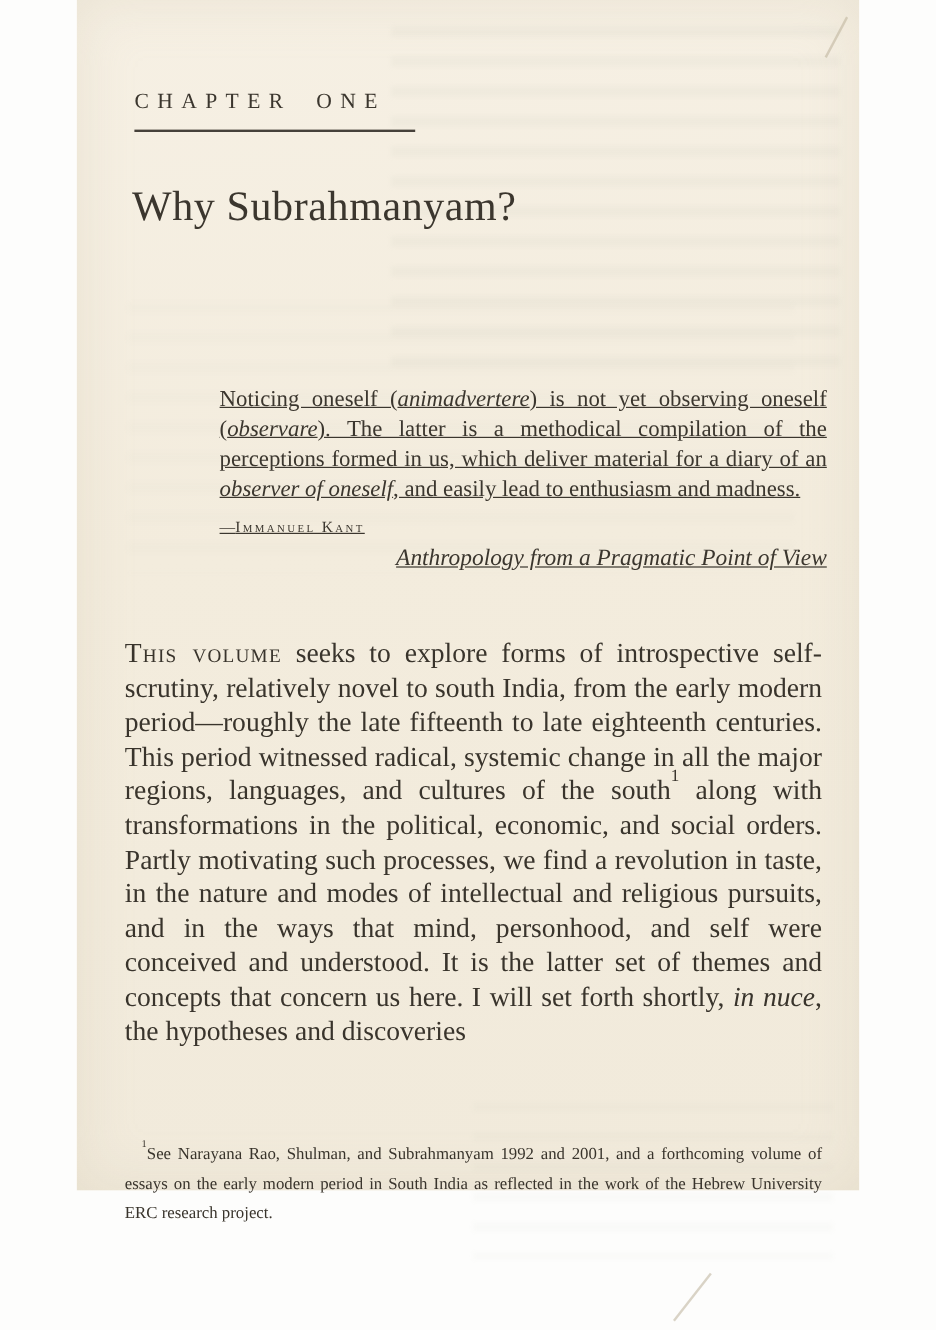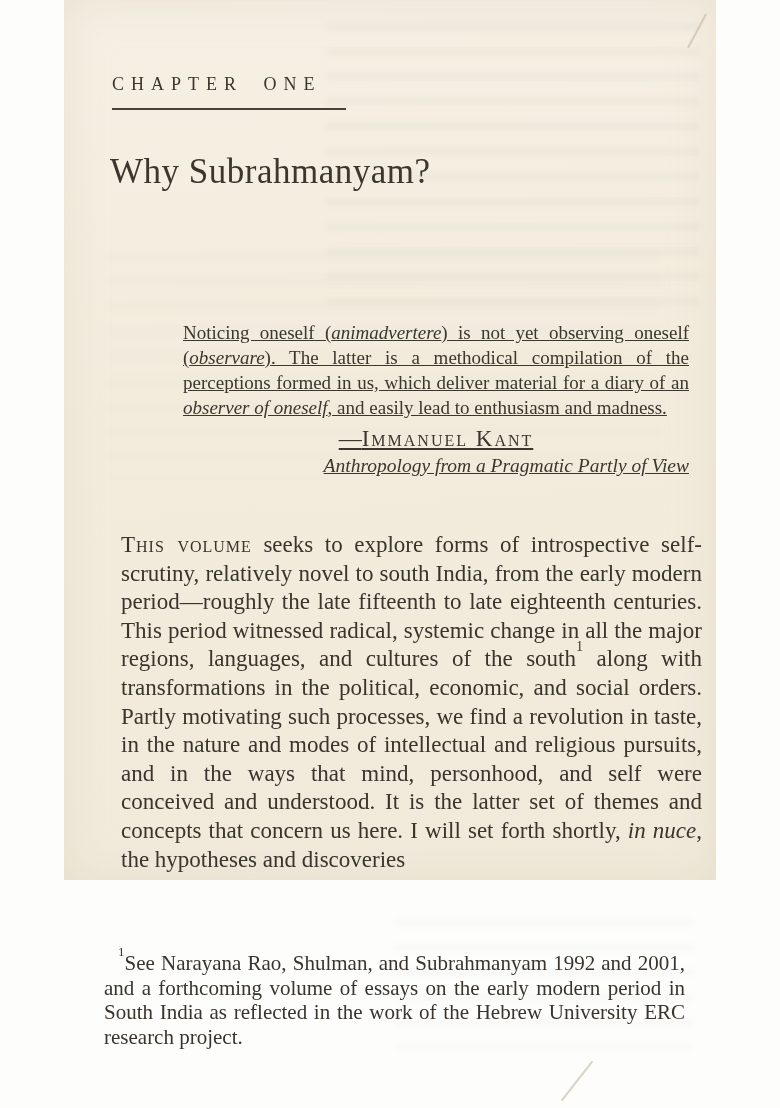"CHAPTER ONE" .paper { height: 880px -> 992px }
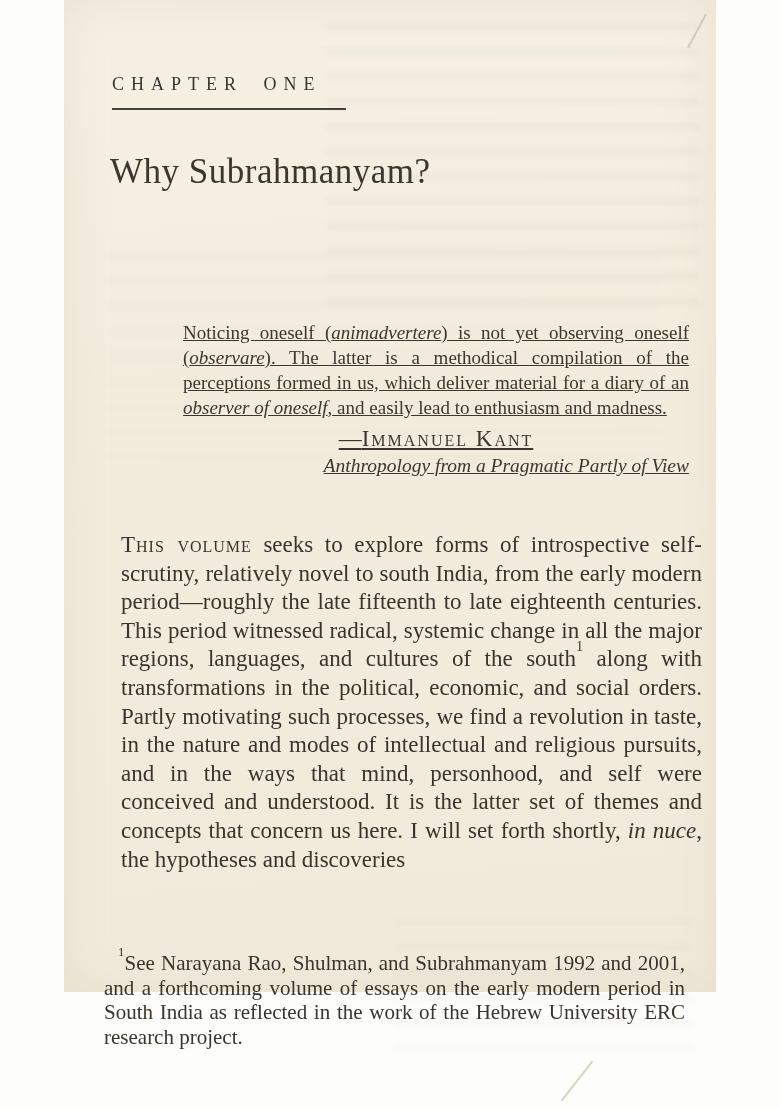"—Immanuel Kant" .epigraph-attribution { font-size: 23px -> 13px; text-align: center -> left }
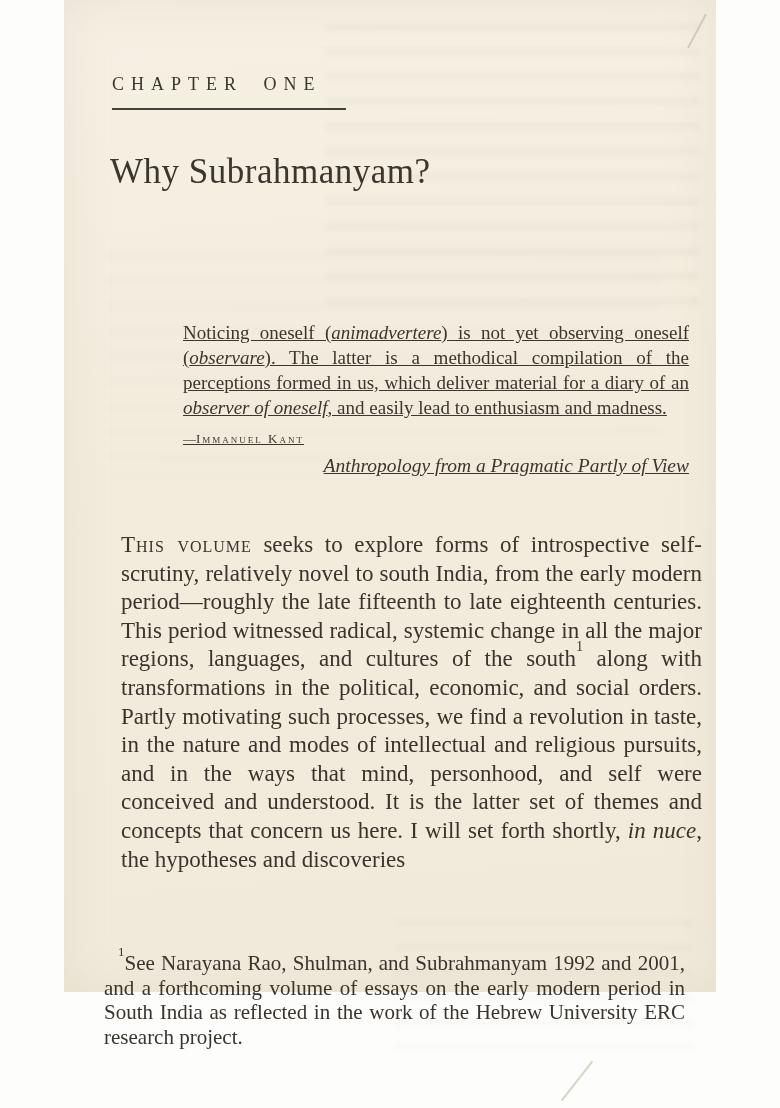"Anthropology from a Pragmatic Partly" div.epigraph-source { text: Partly -> Point }
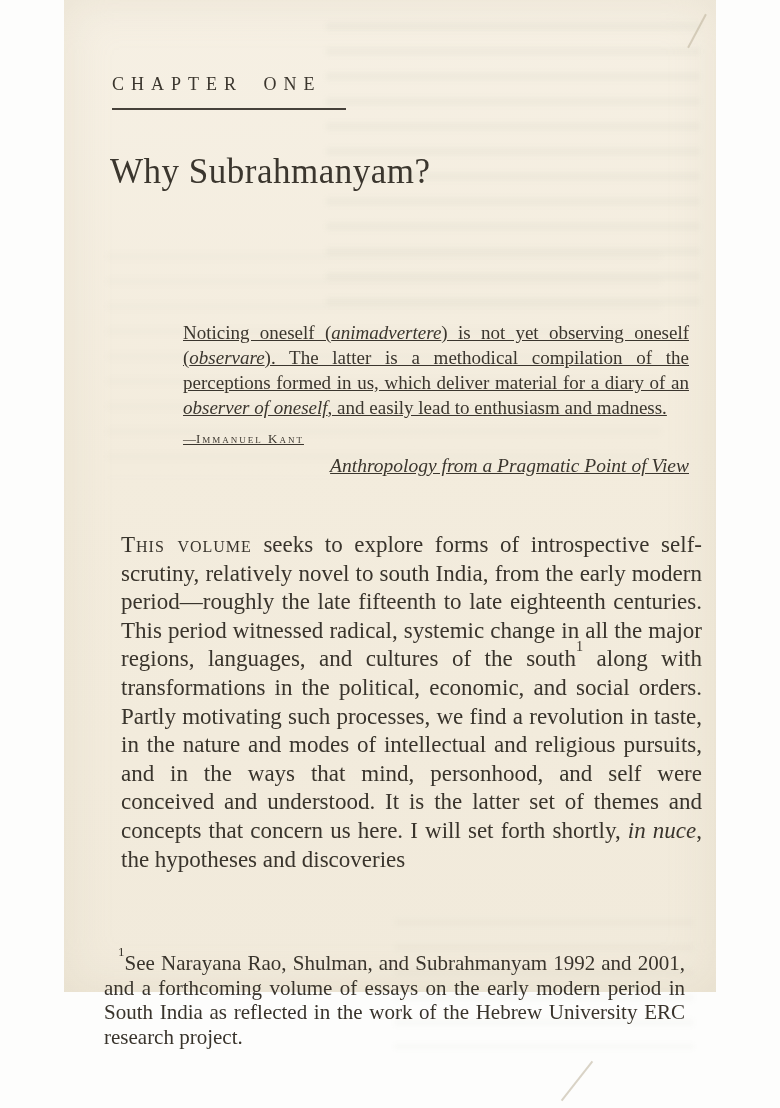"This volume seeks to explore" .body-text { margin-left: 17px -> none }
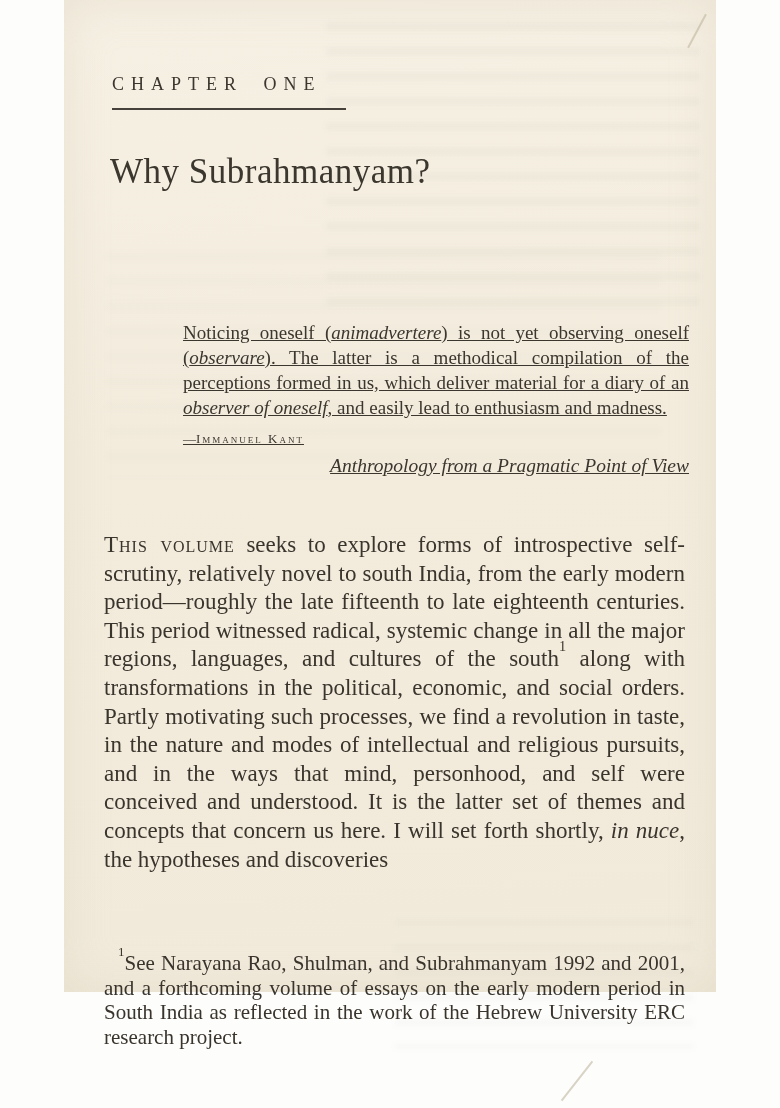"1See Narayana Rao, Shulman, and" .footnote { font-size: 21px -> 14px }
